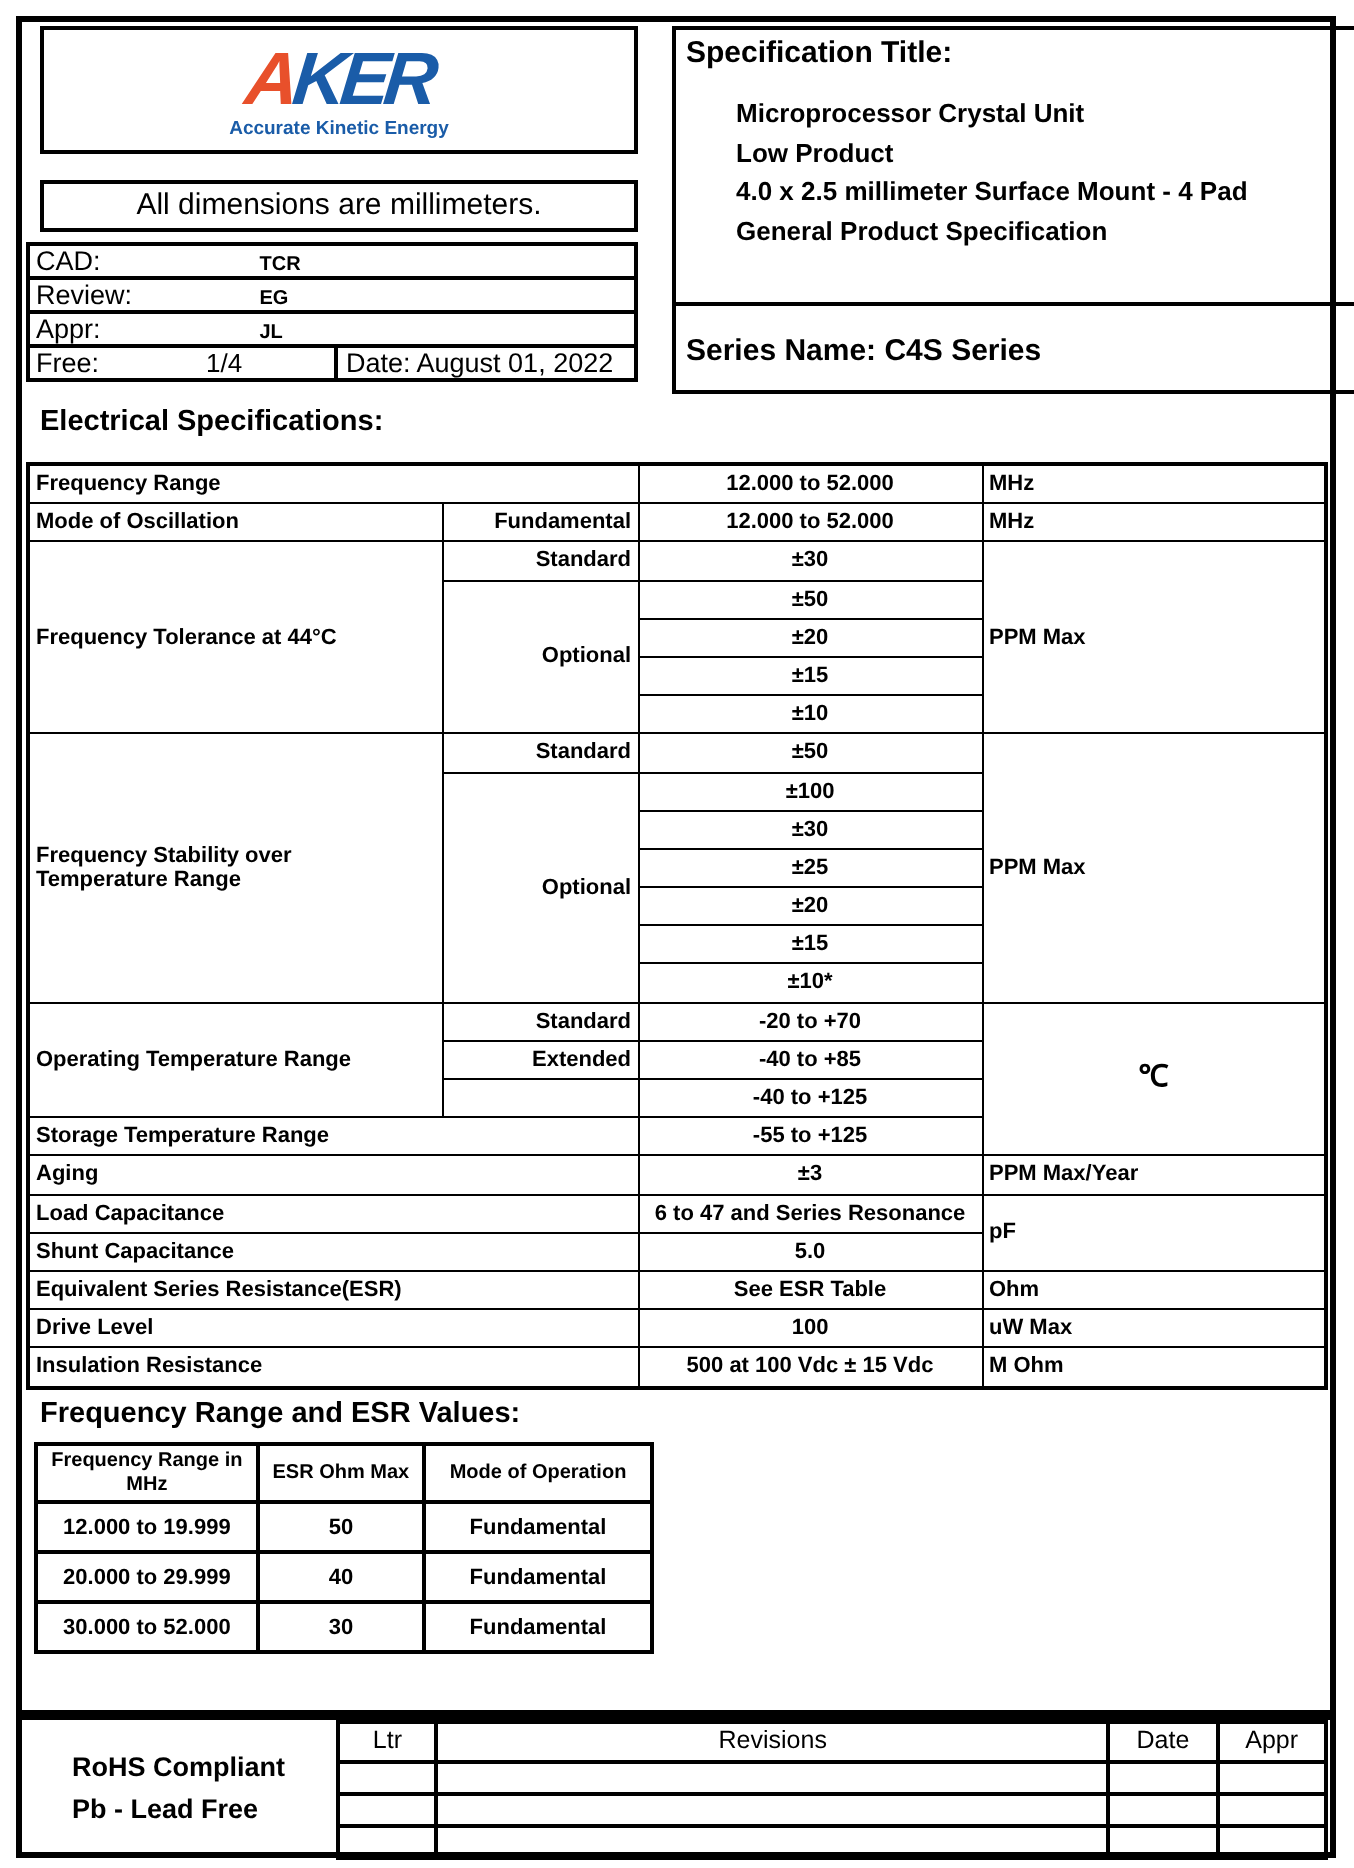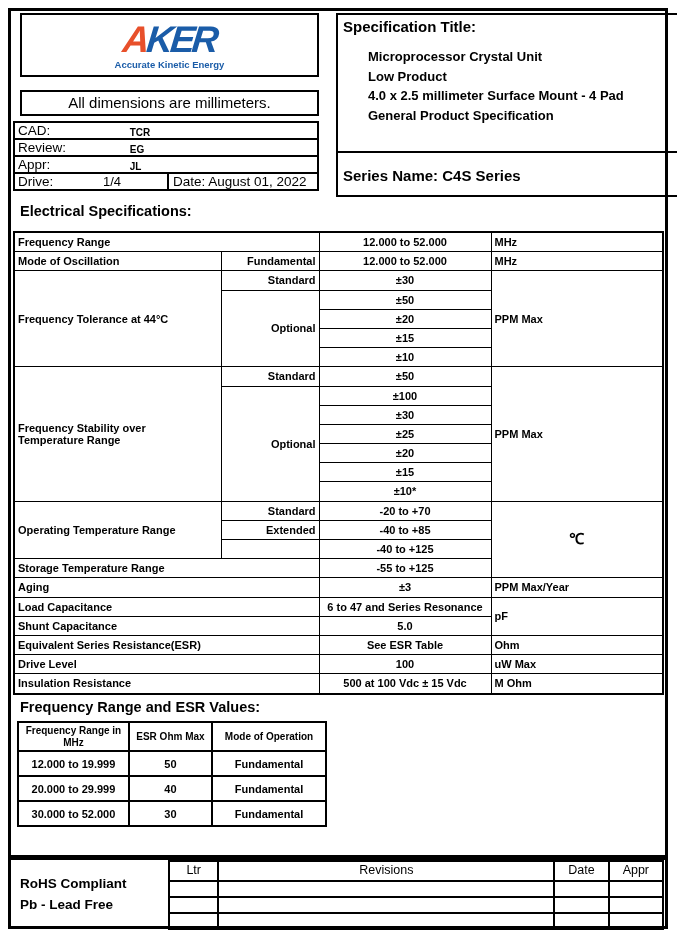"Drive:" span.info-label { text: Drive -> Free }
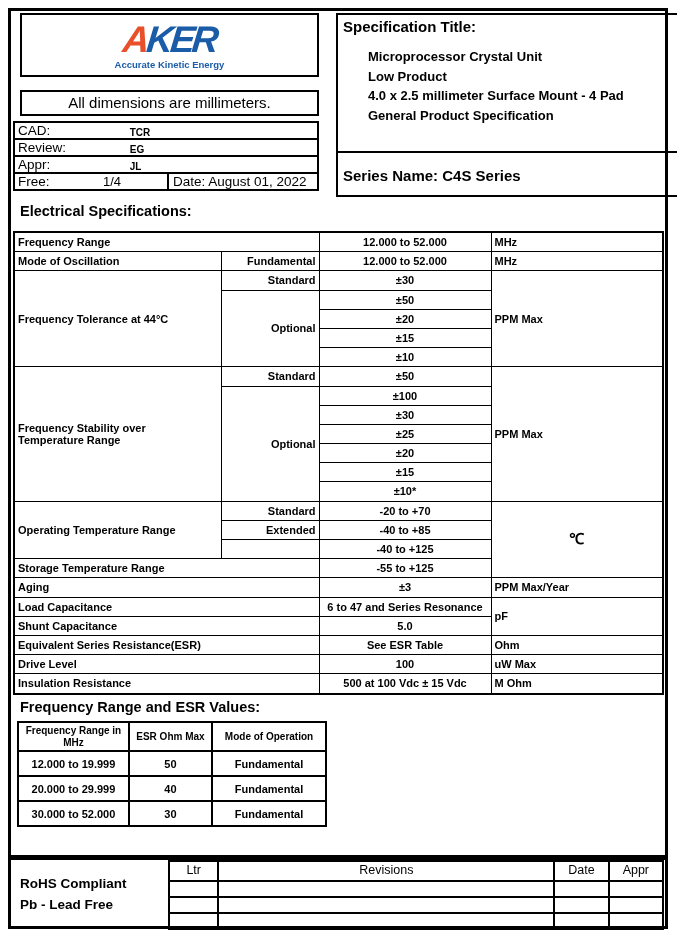"RoHS Compliant" .rohs { left: 20px -> 36px }
